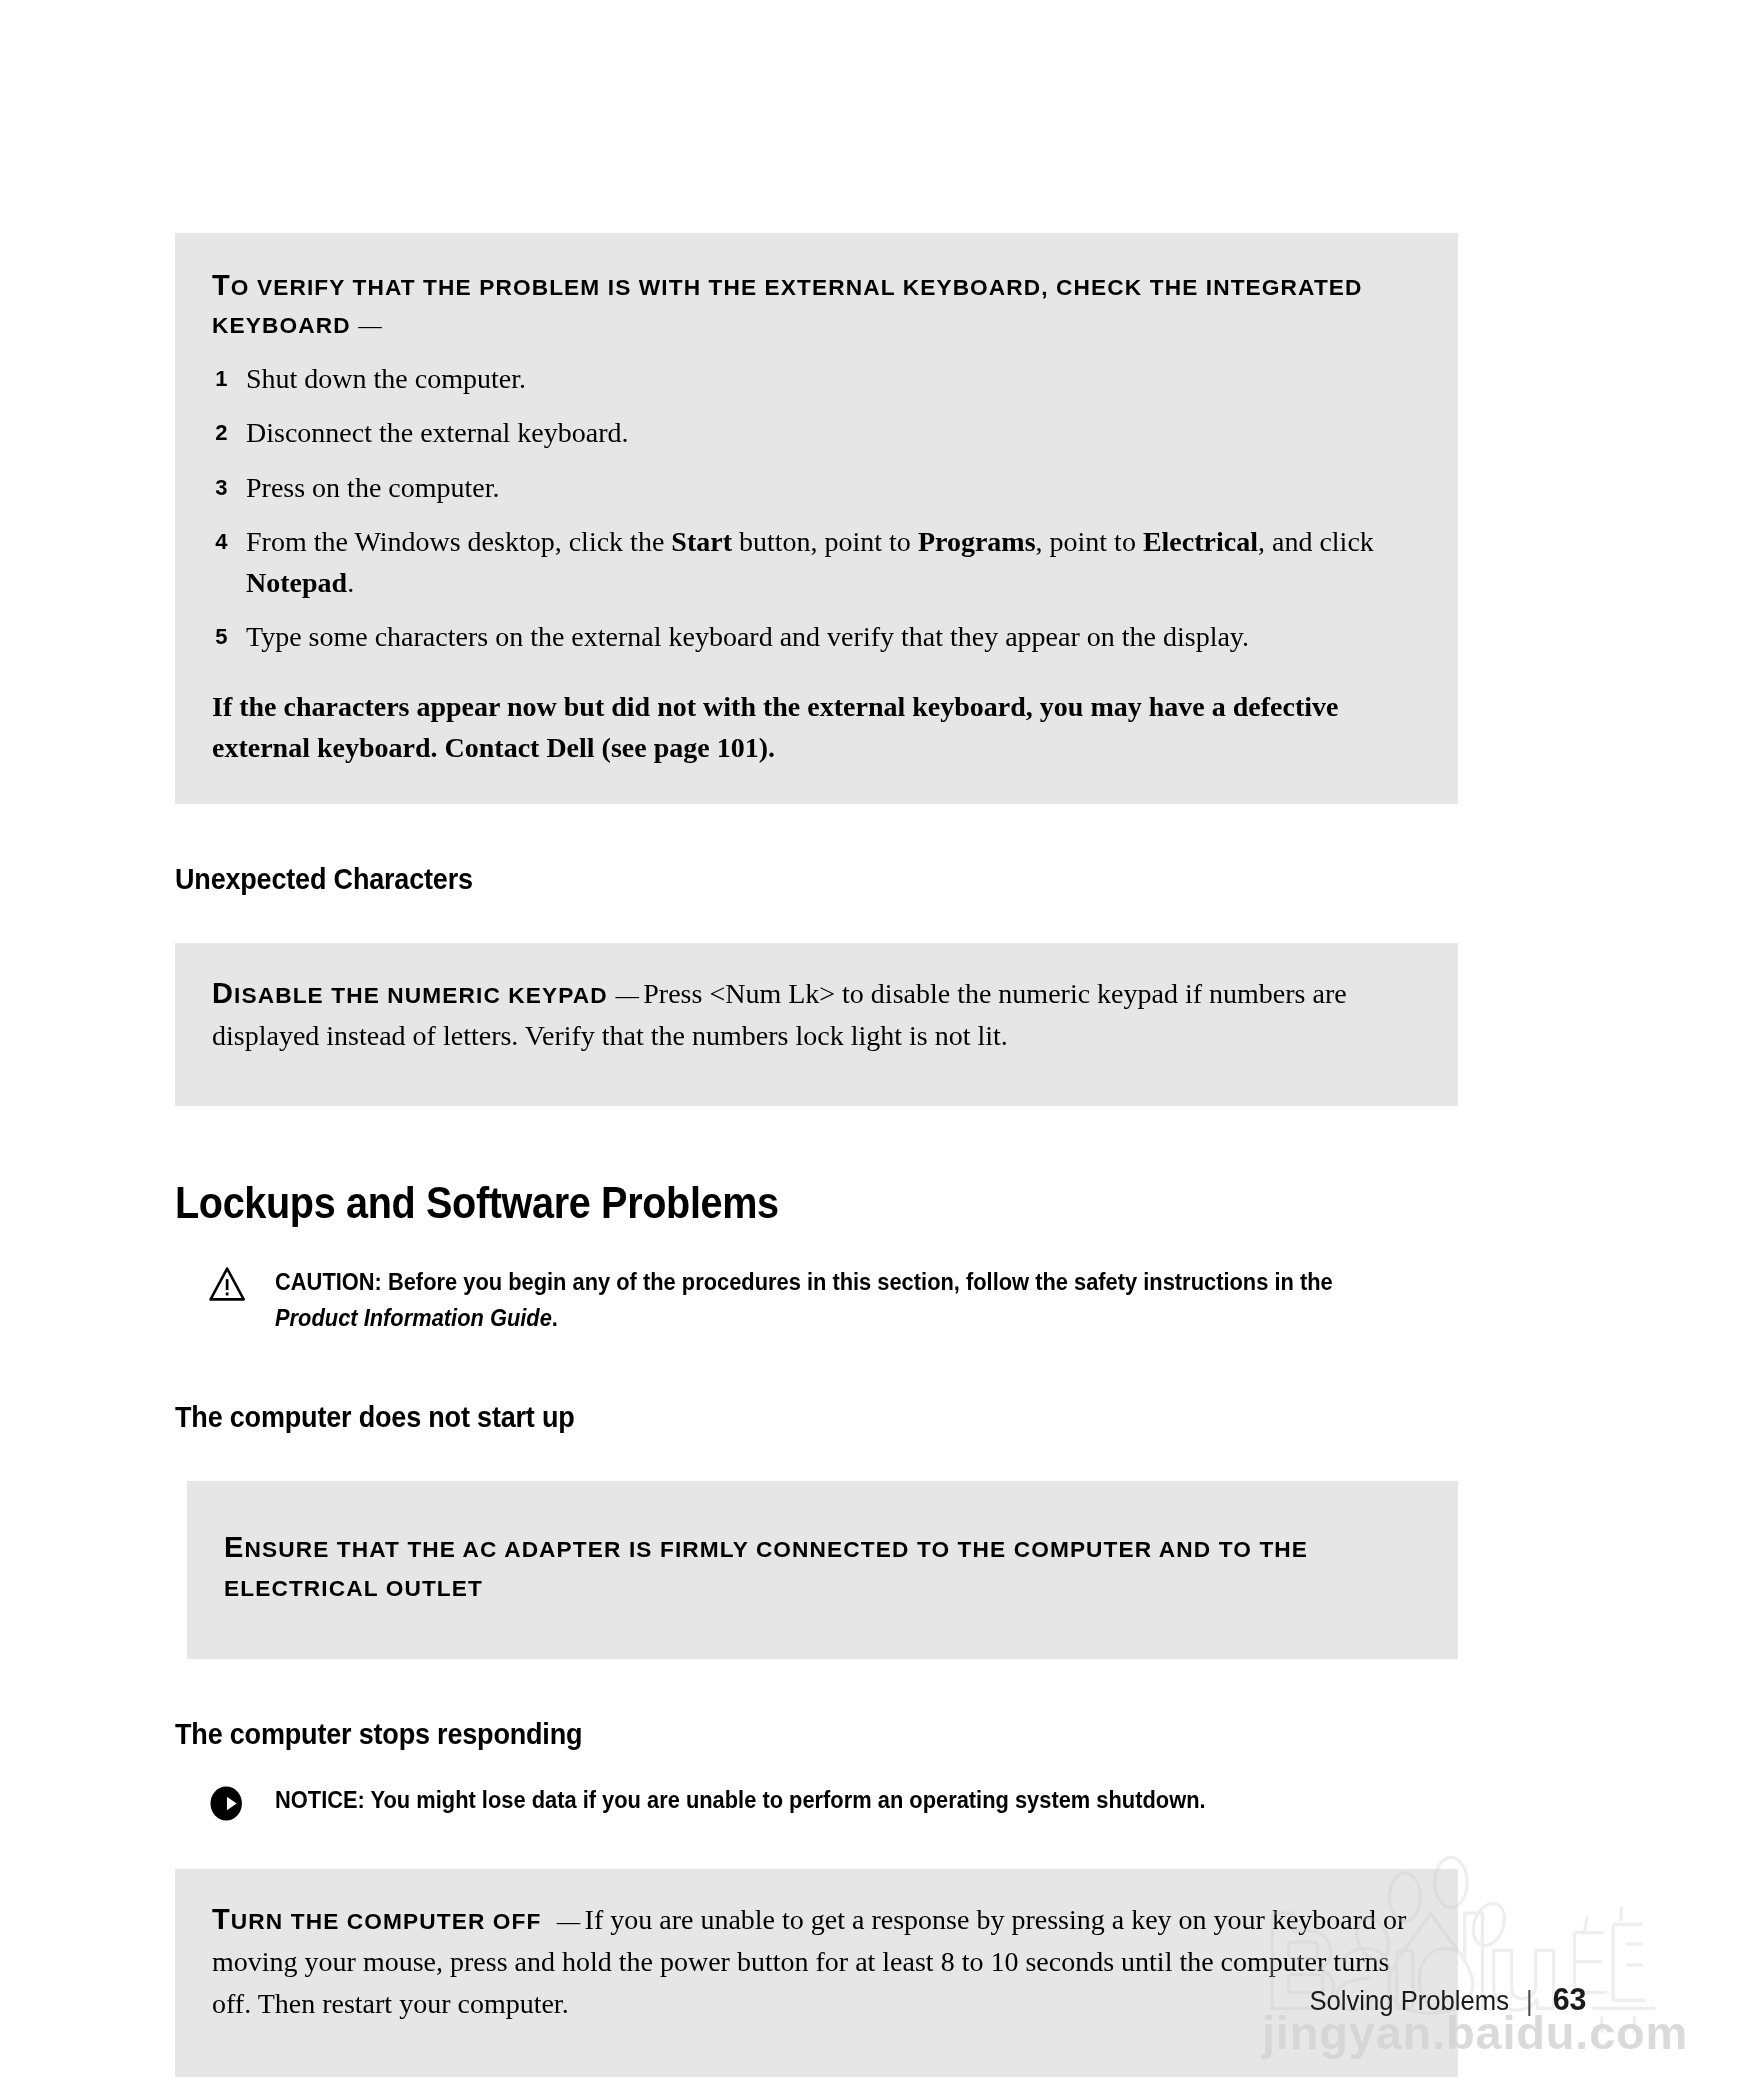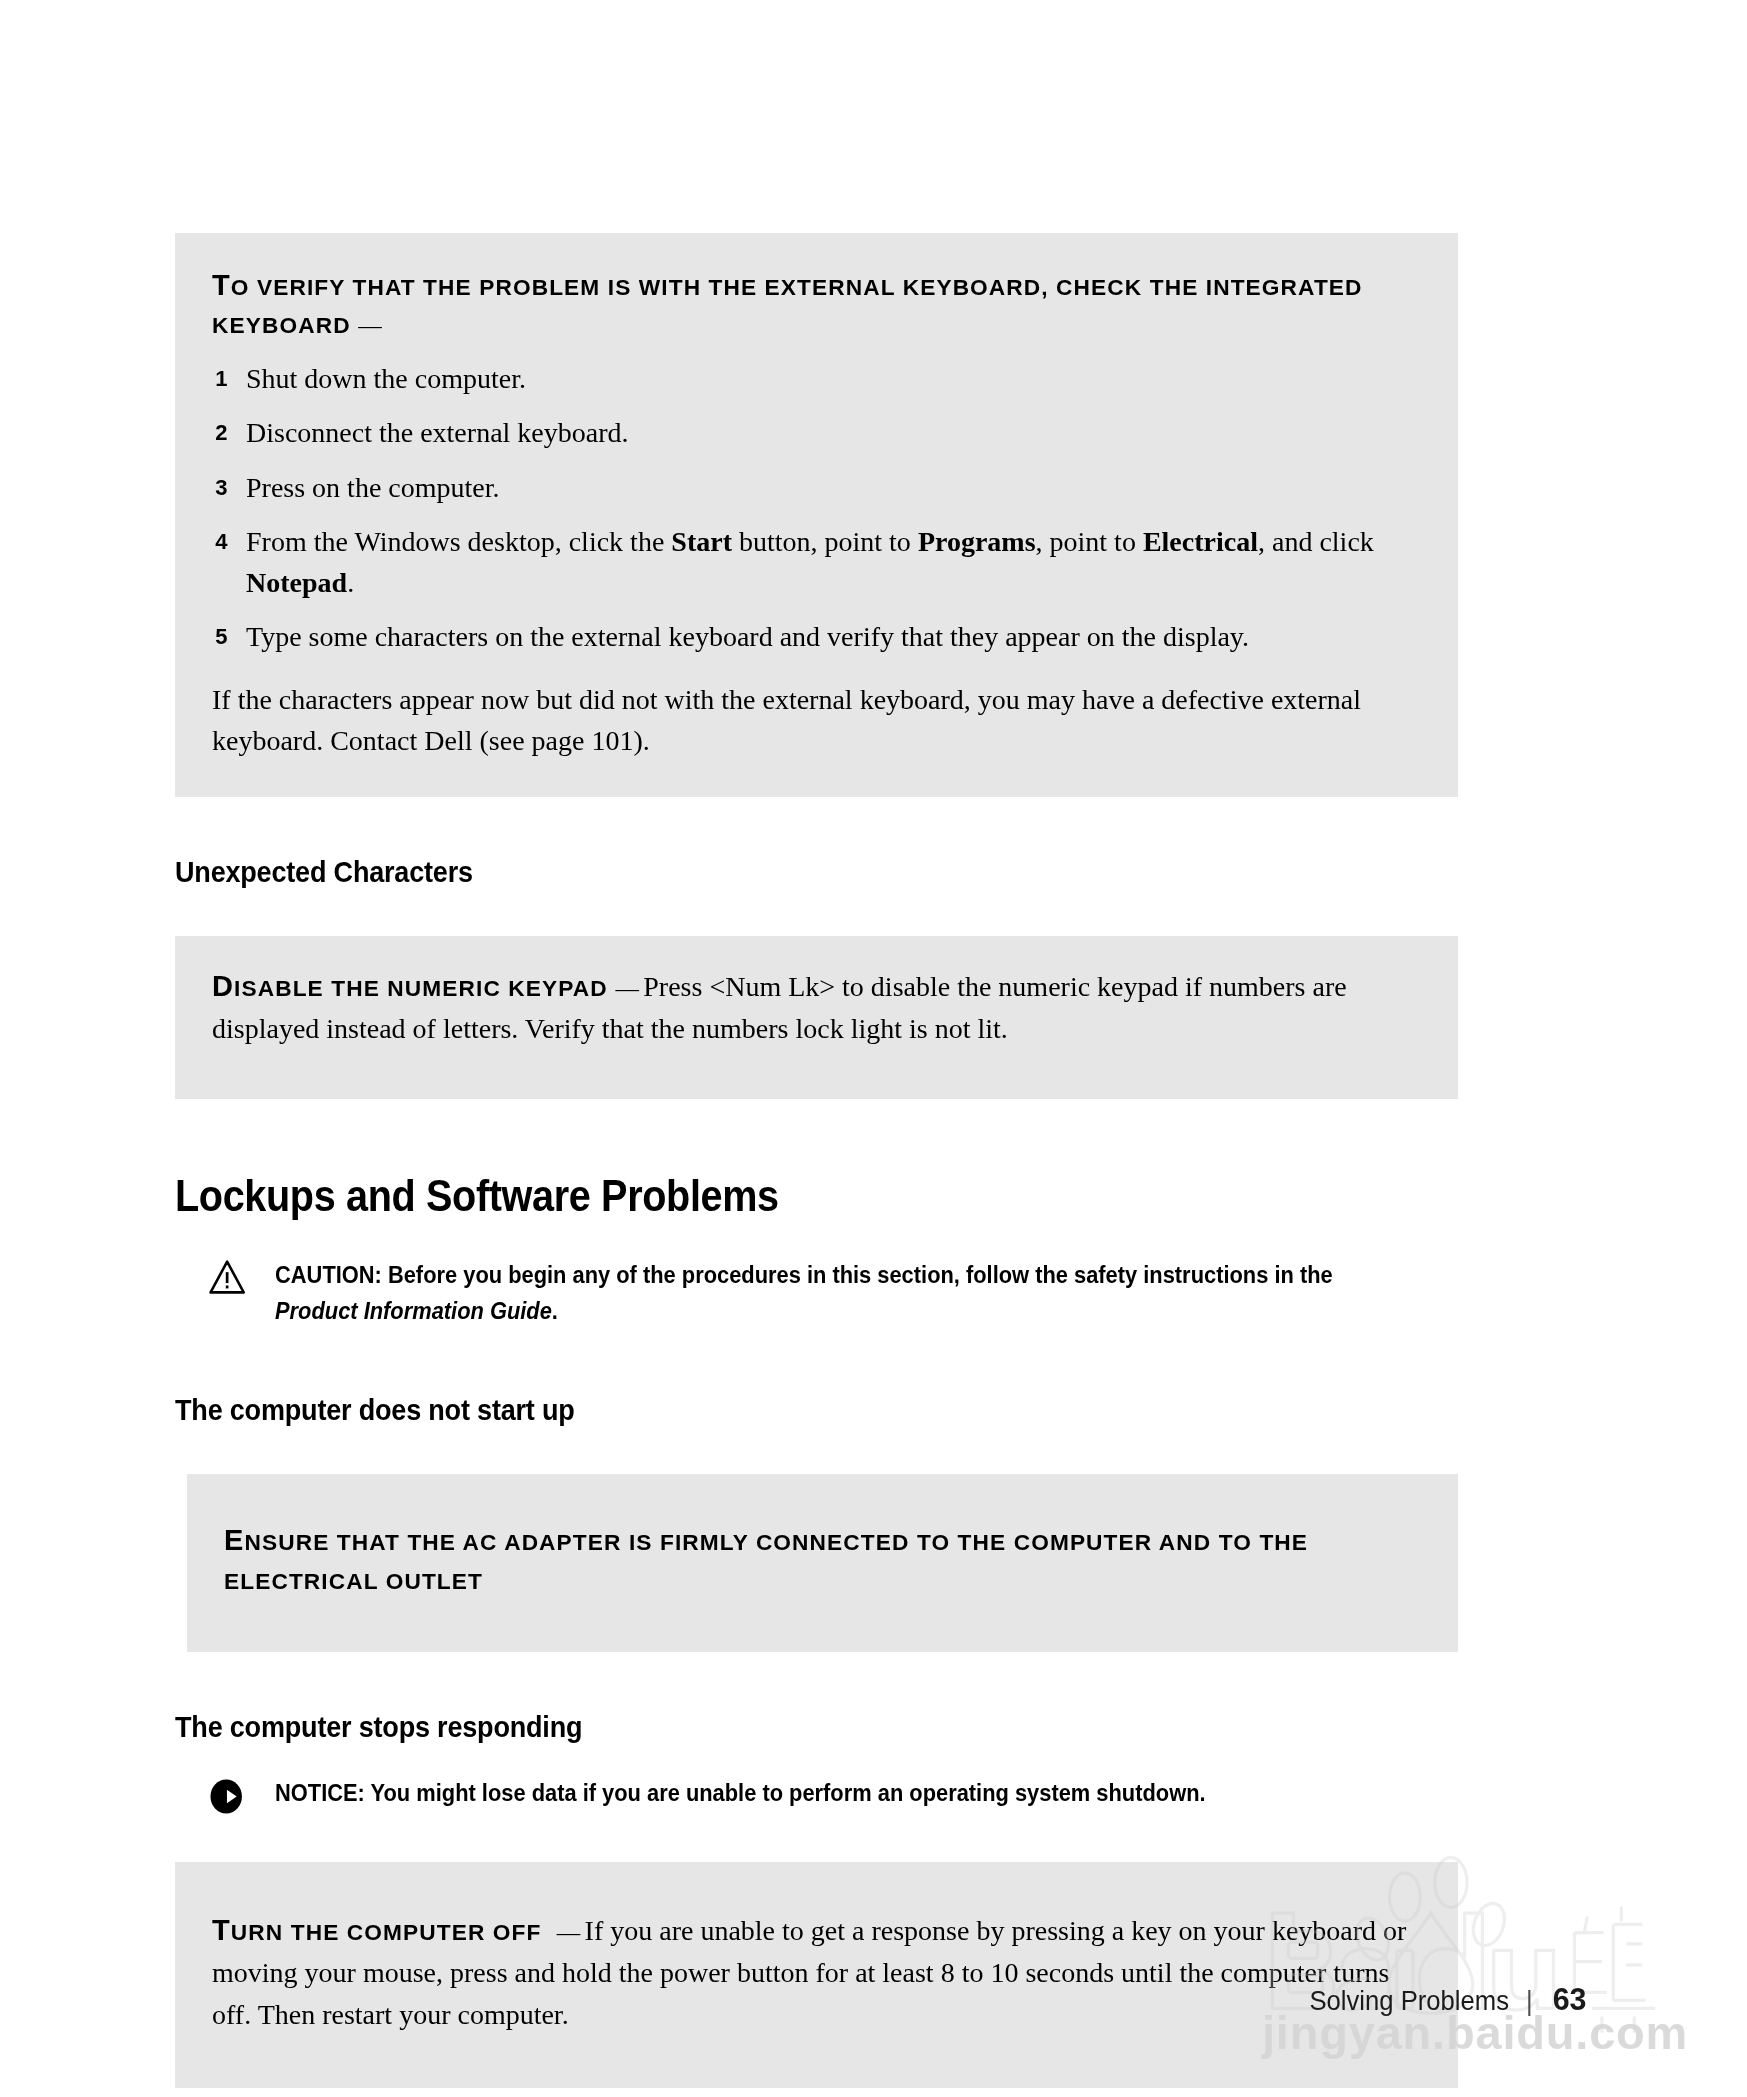"If the characters appear now" .aftersteps { font-weight: none -> bold; margin-top: 21px -> 28px }
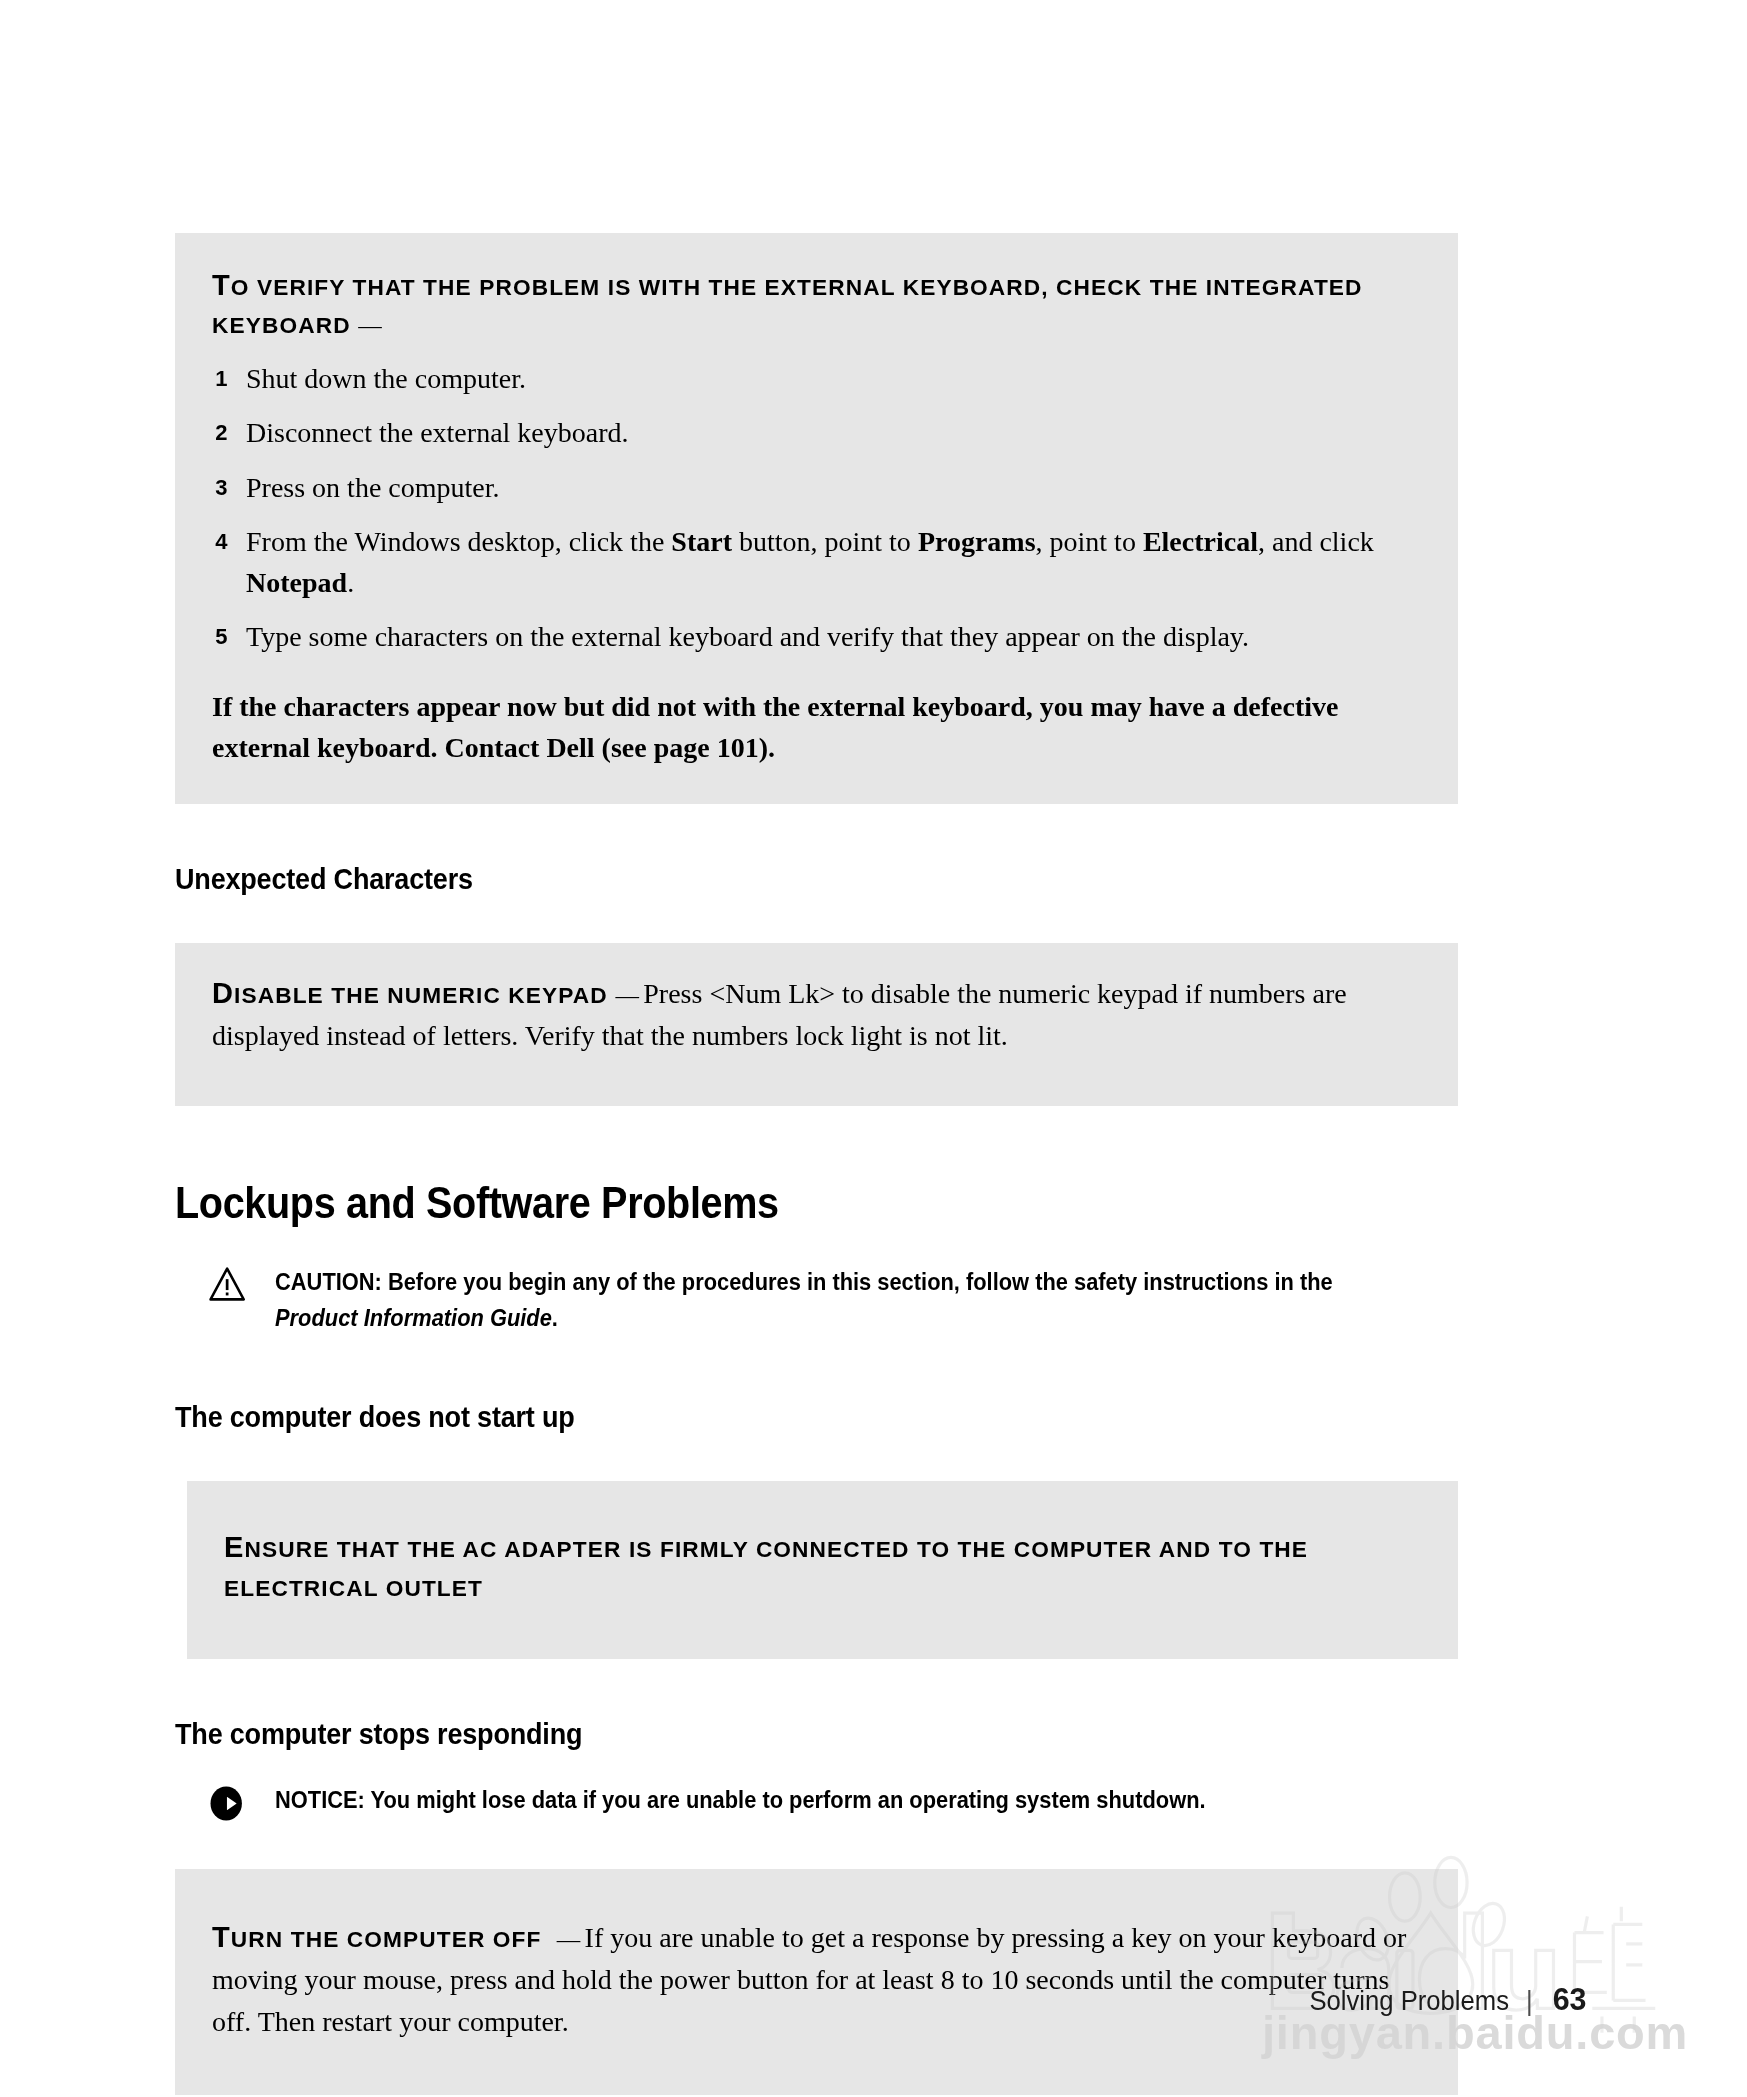"TURN THE COMPUTER OFF —" div.panel { padding-top: 47px -> 29px }
